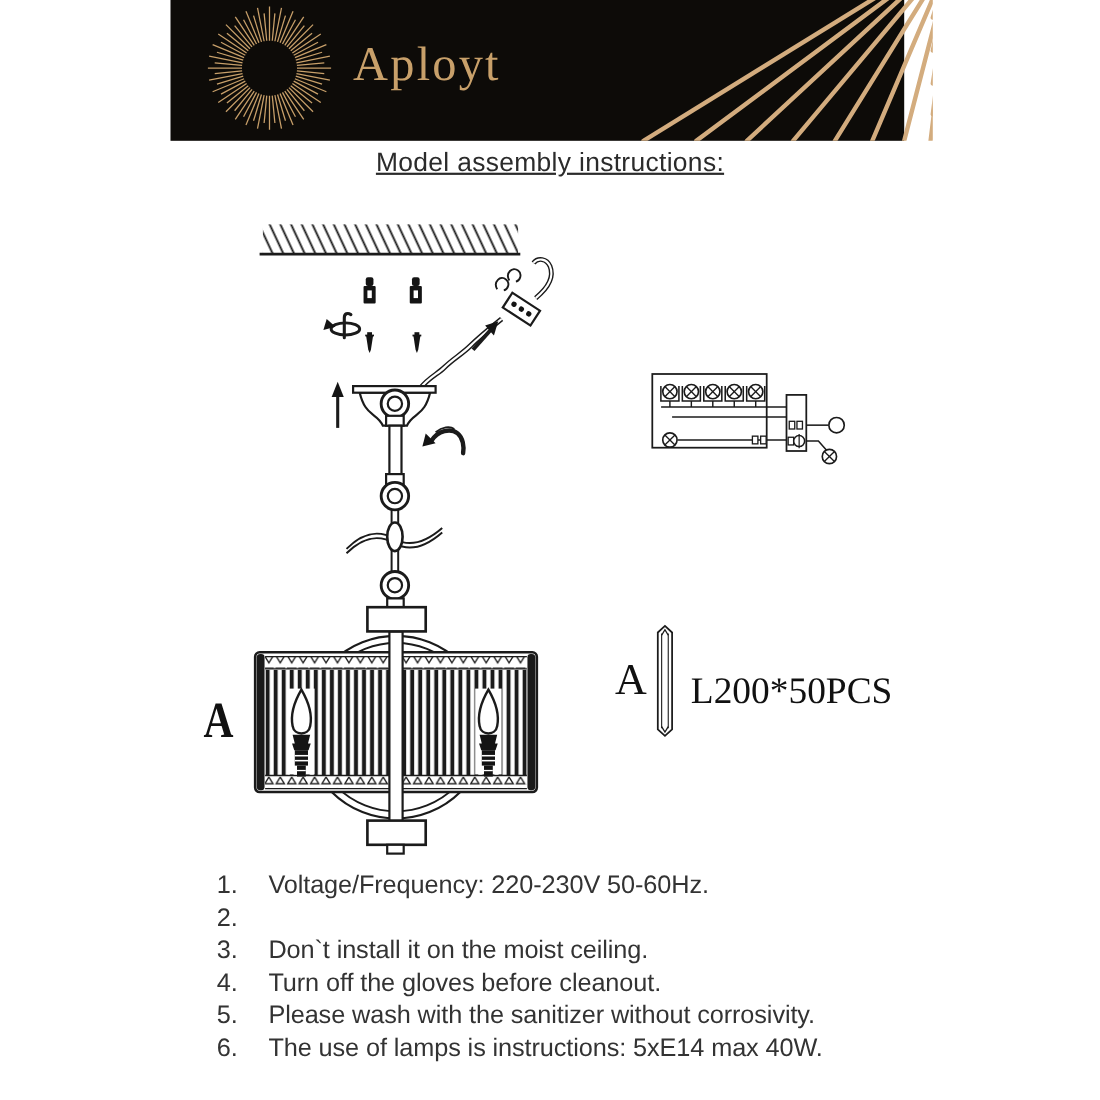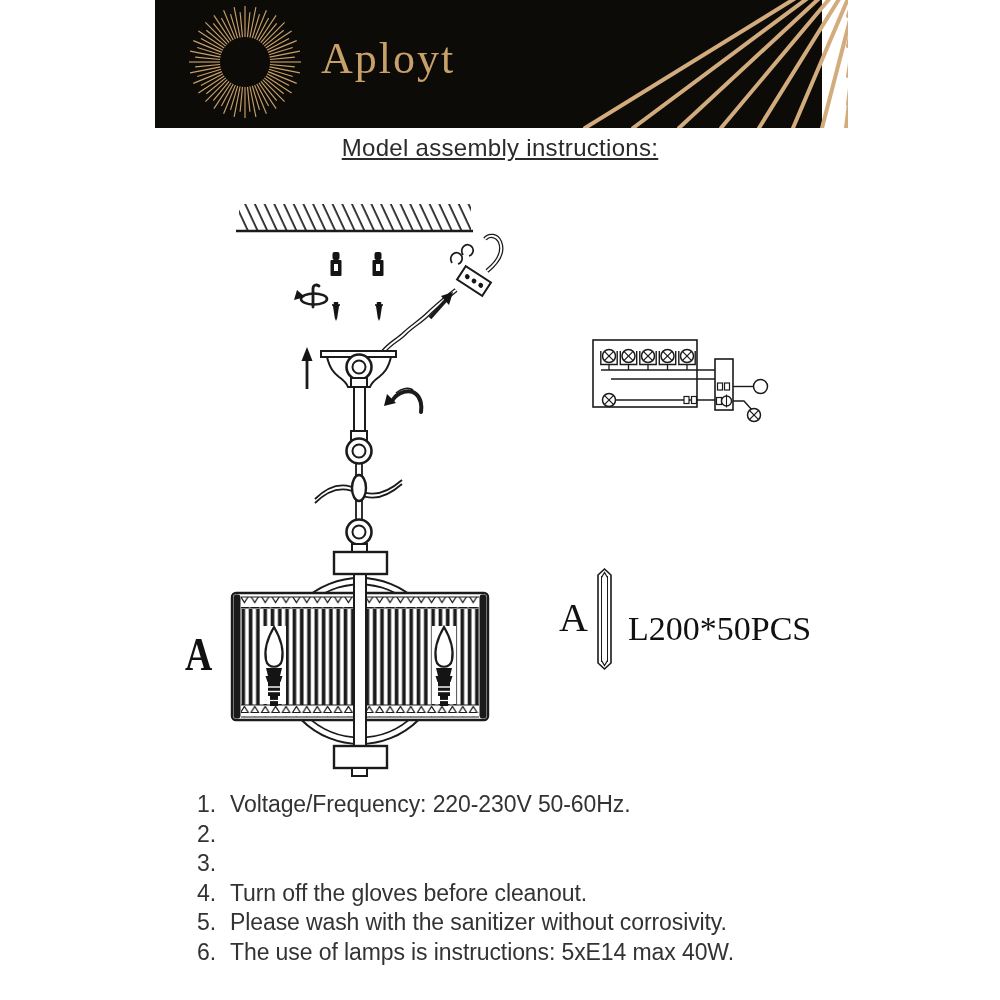"Voltage/Frequency: 220-230V 50-60Hz." .inst-text { margin-left: 5px -> 19px }
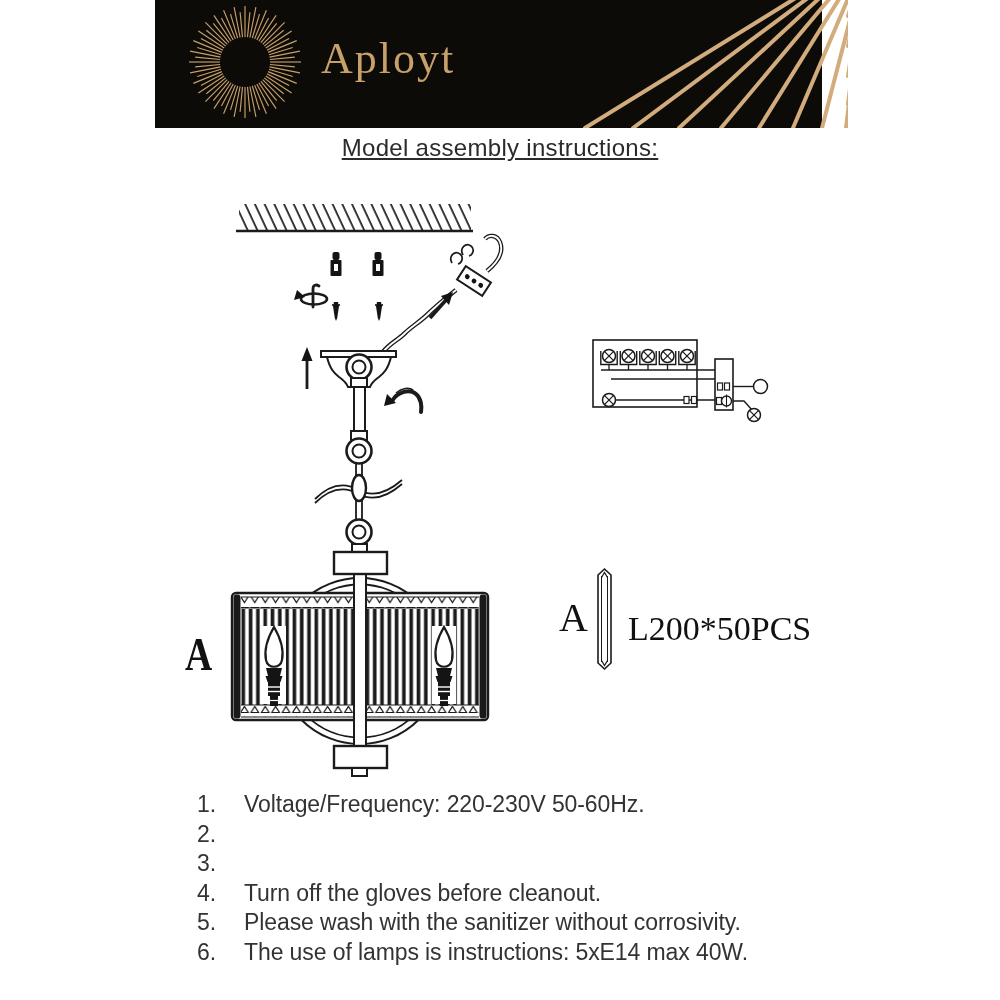"Don`t install it on the" span.inst-text { html: none -> <span>Don`t install it on the moist ceiling.</span> }
